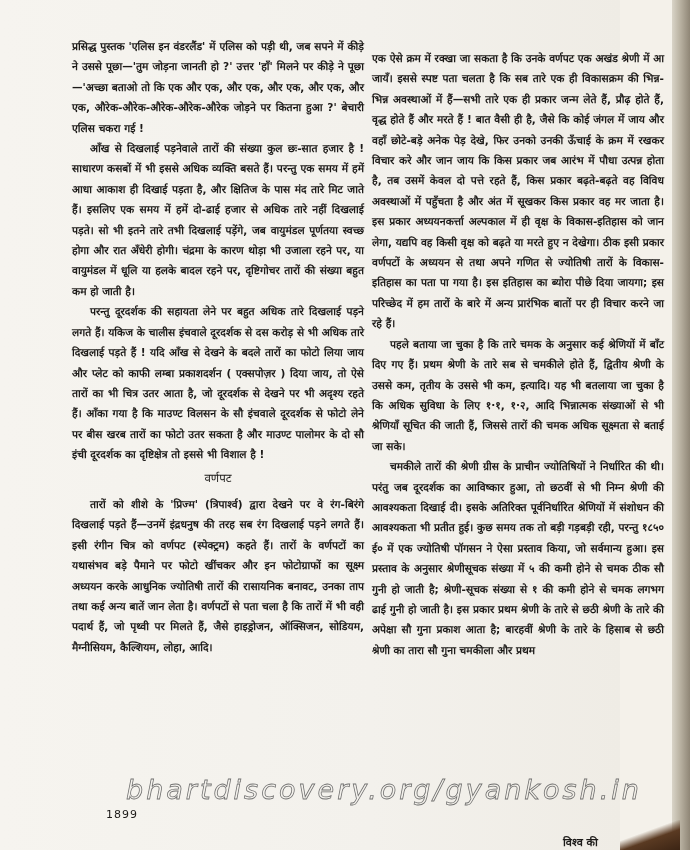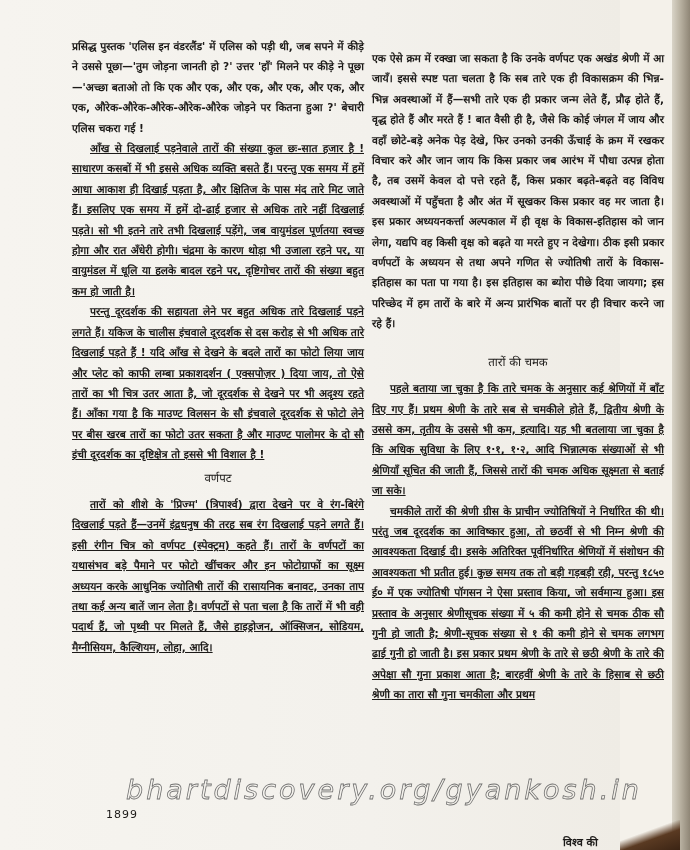"आँख से दिखलाई पड़नेवाले तारों" .col p.indent { text-decoration: underline -> none }
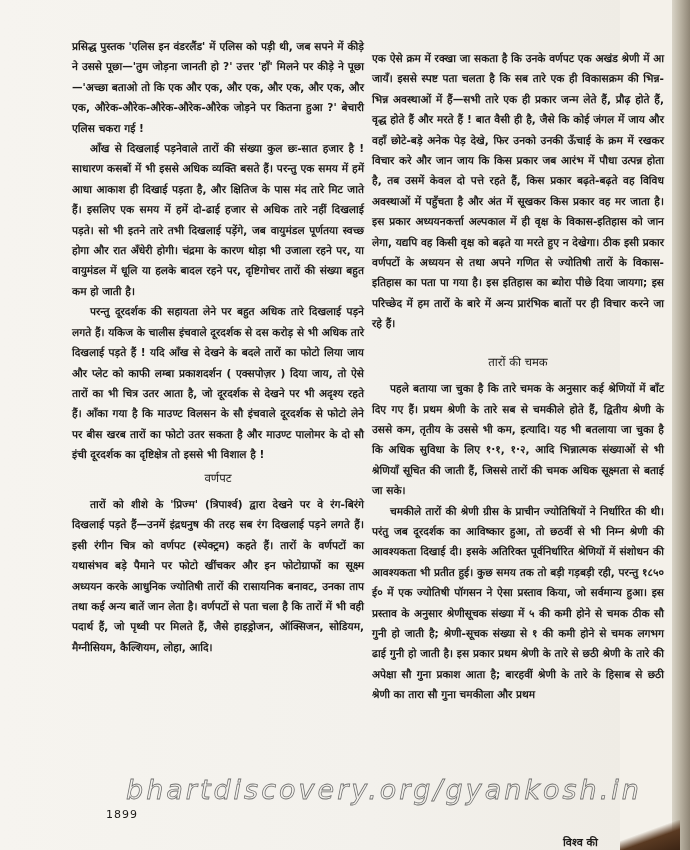"तारों की चमक" div.heading { html: <div>तारों की चमक</div> -> none }
